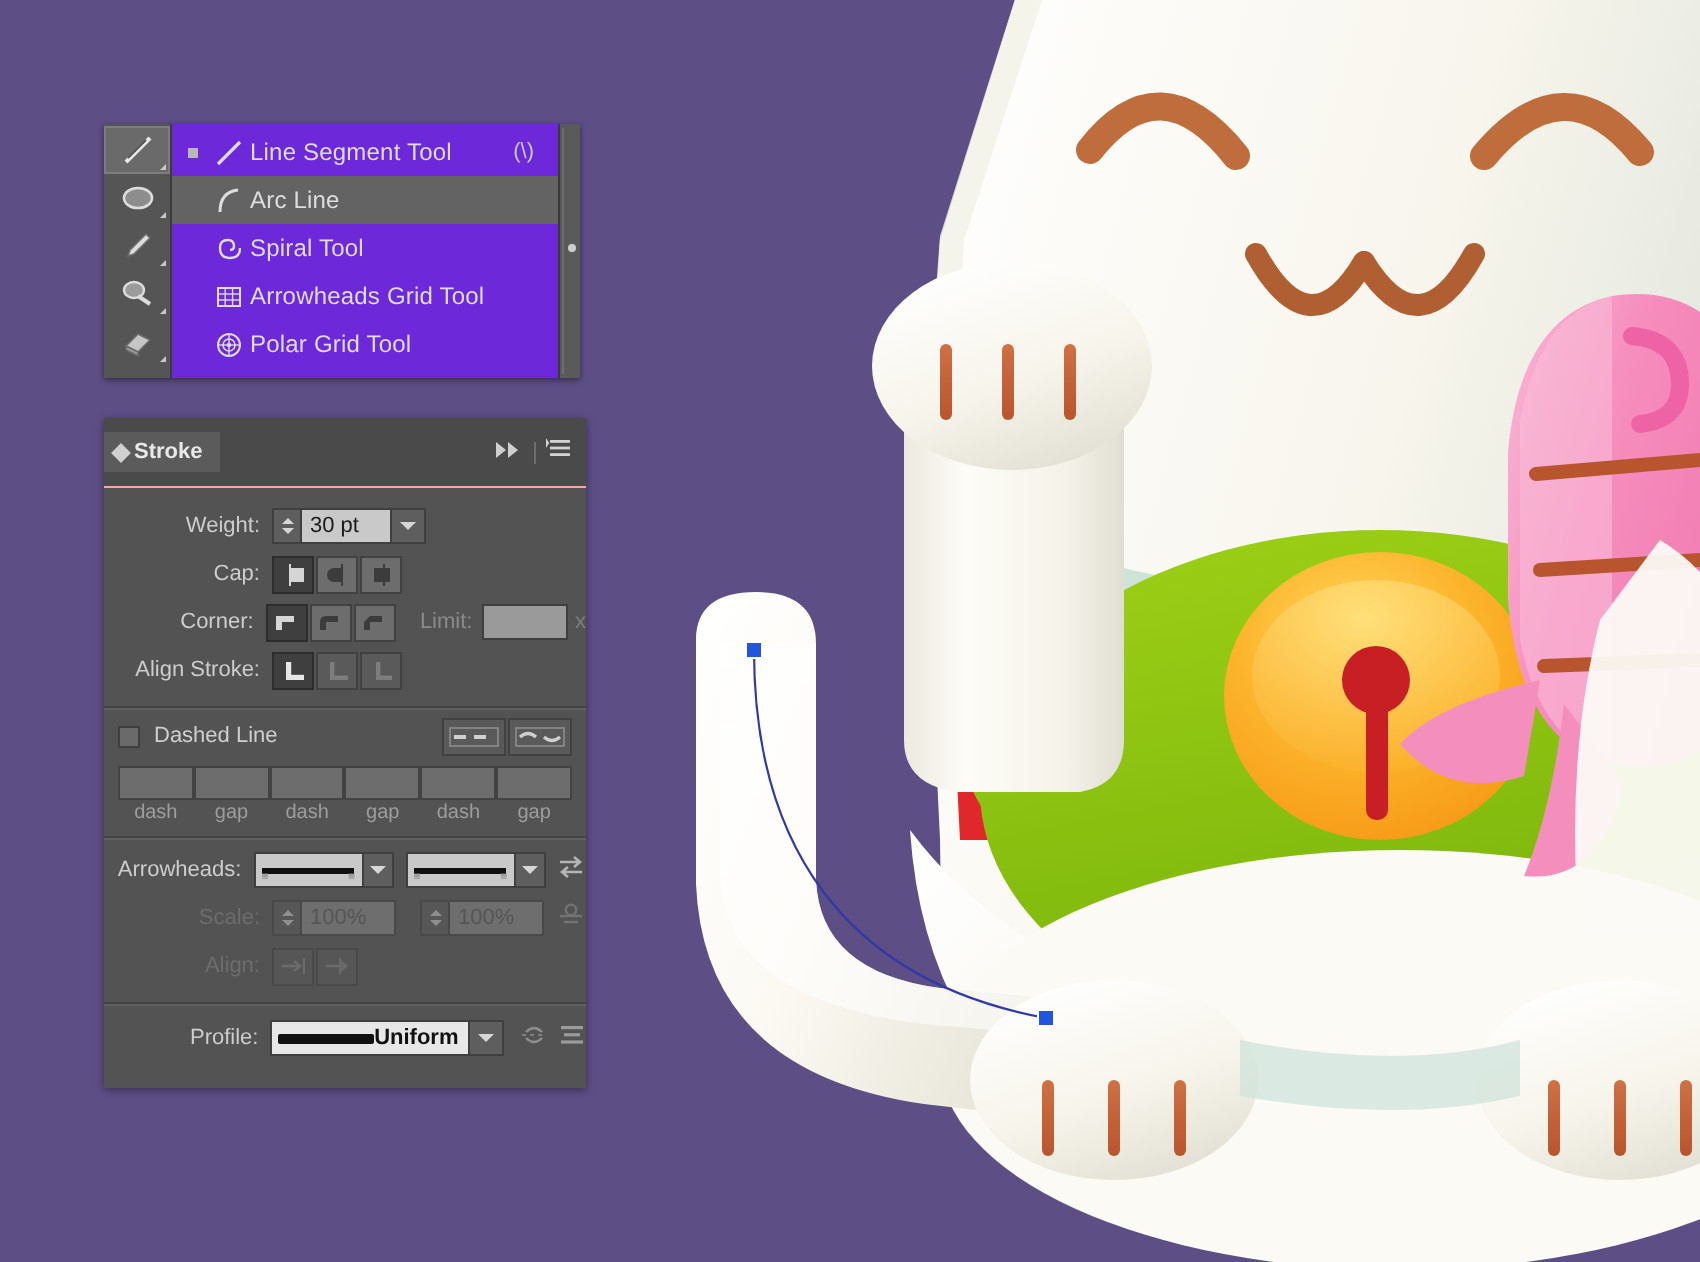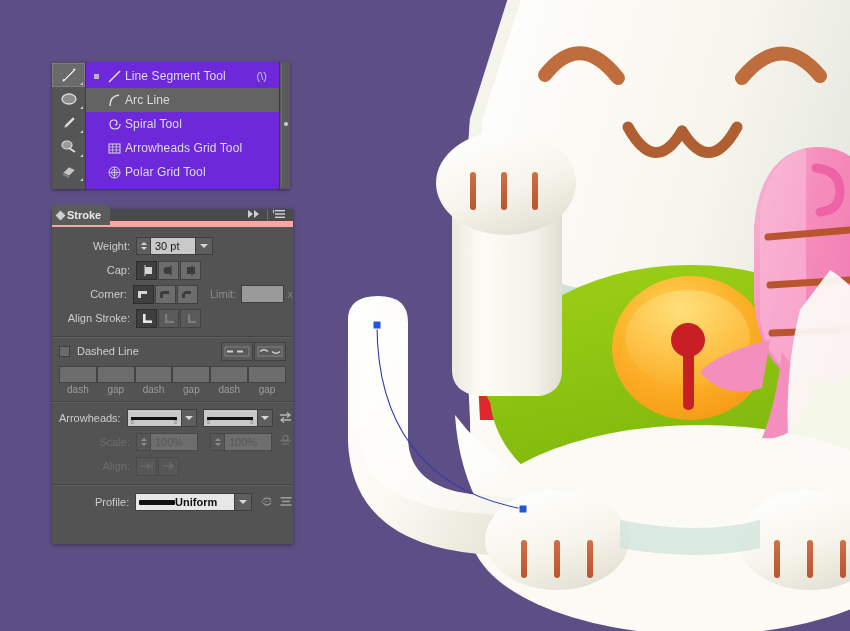"Stroke" .sp-titlebar { border-bottom: 6px solid #fca5a5 -> 1px solid #fca5a5; height: 18px -> 35px }
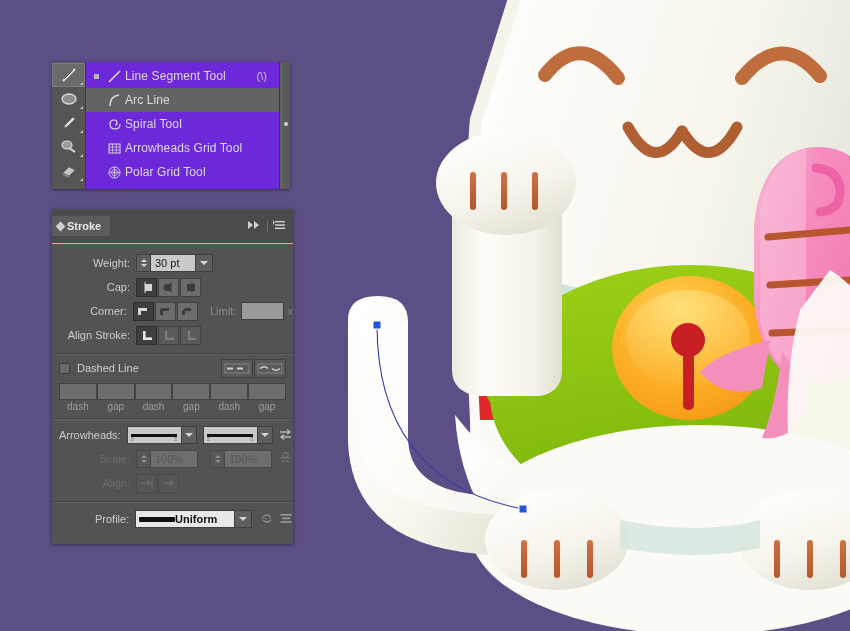"Uniform" .proffield .ptxt { padding-right: 17px -> 5px }
